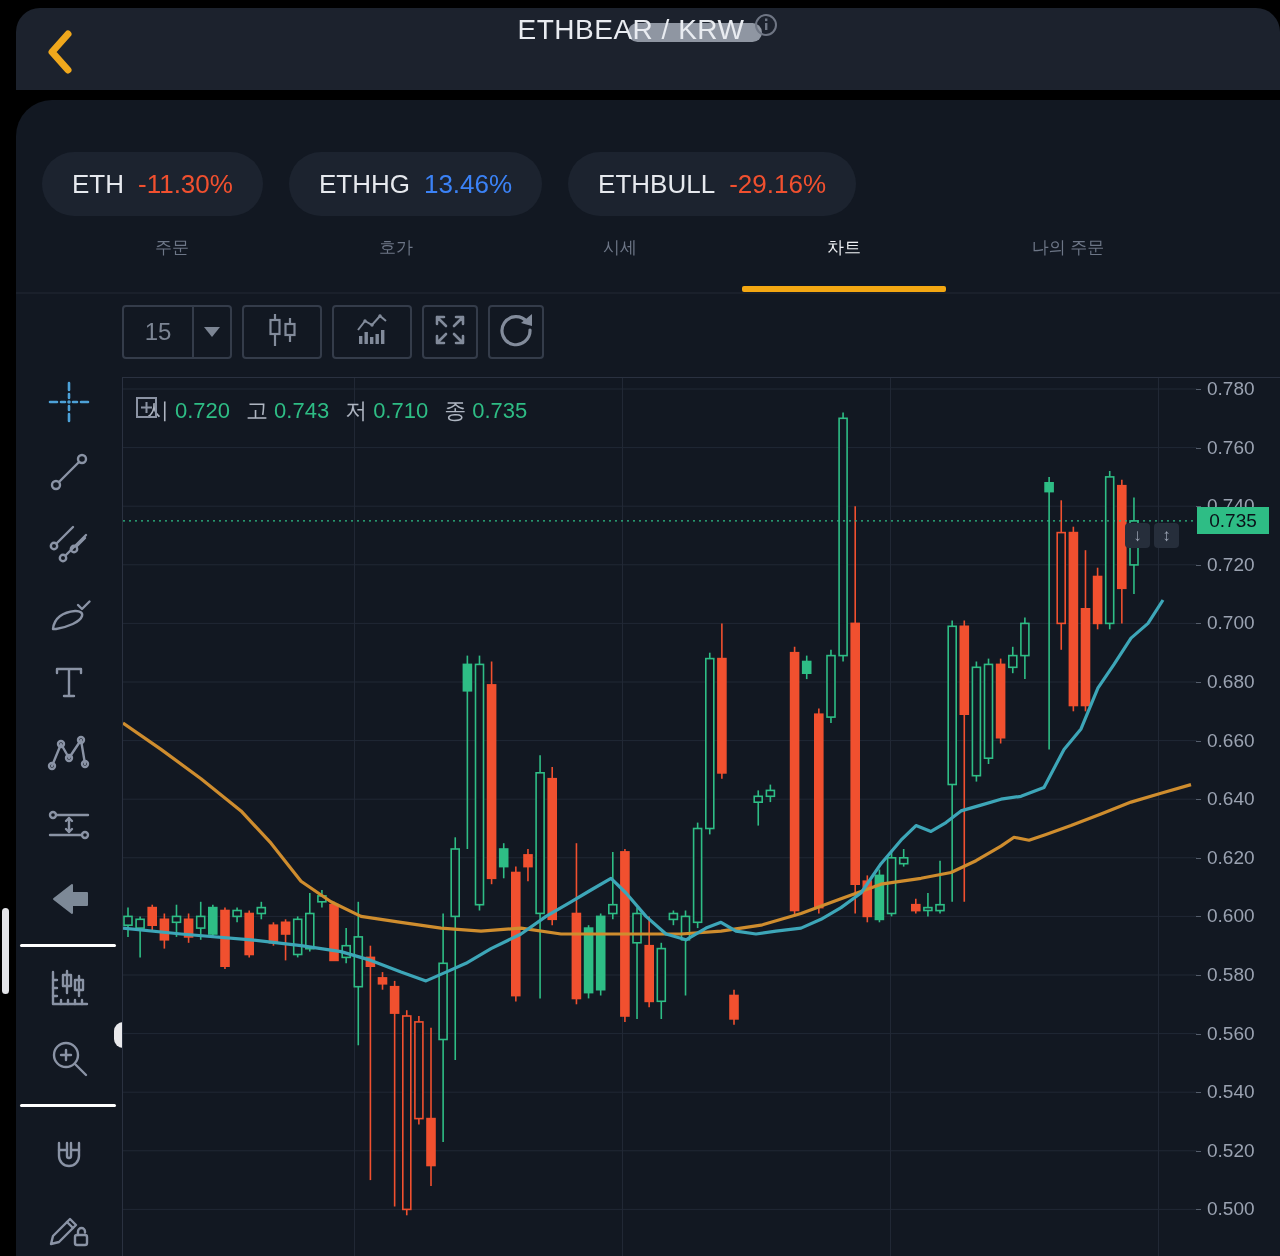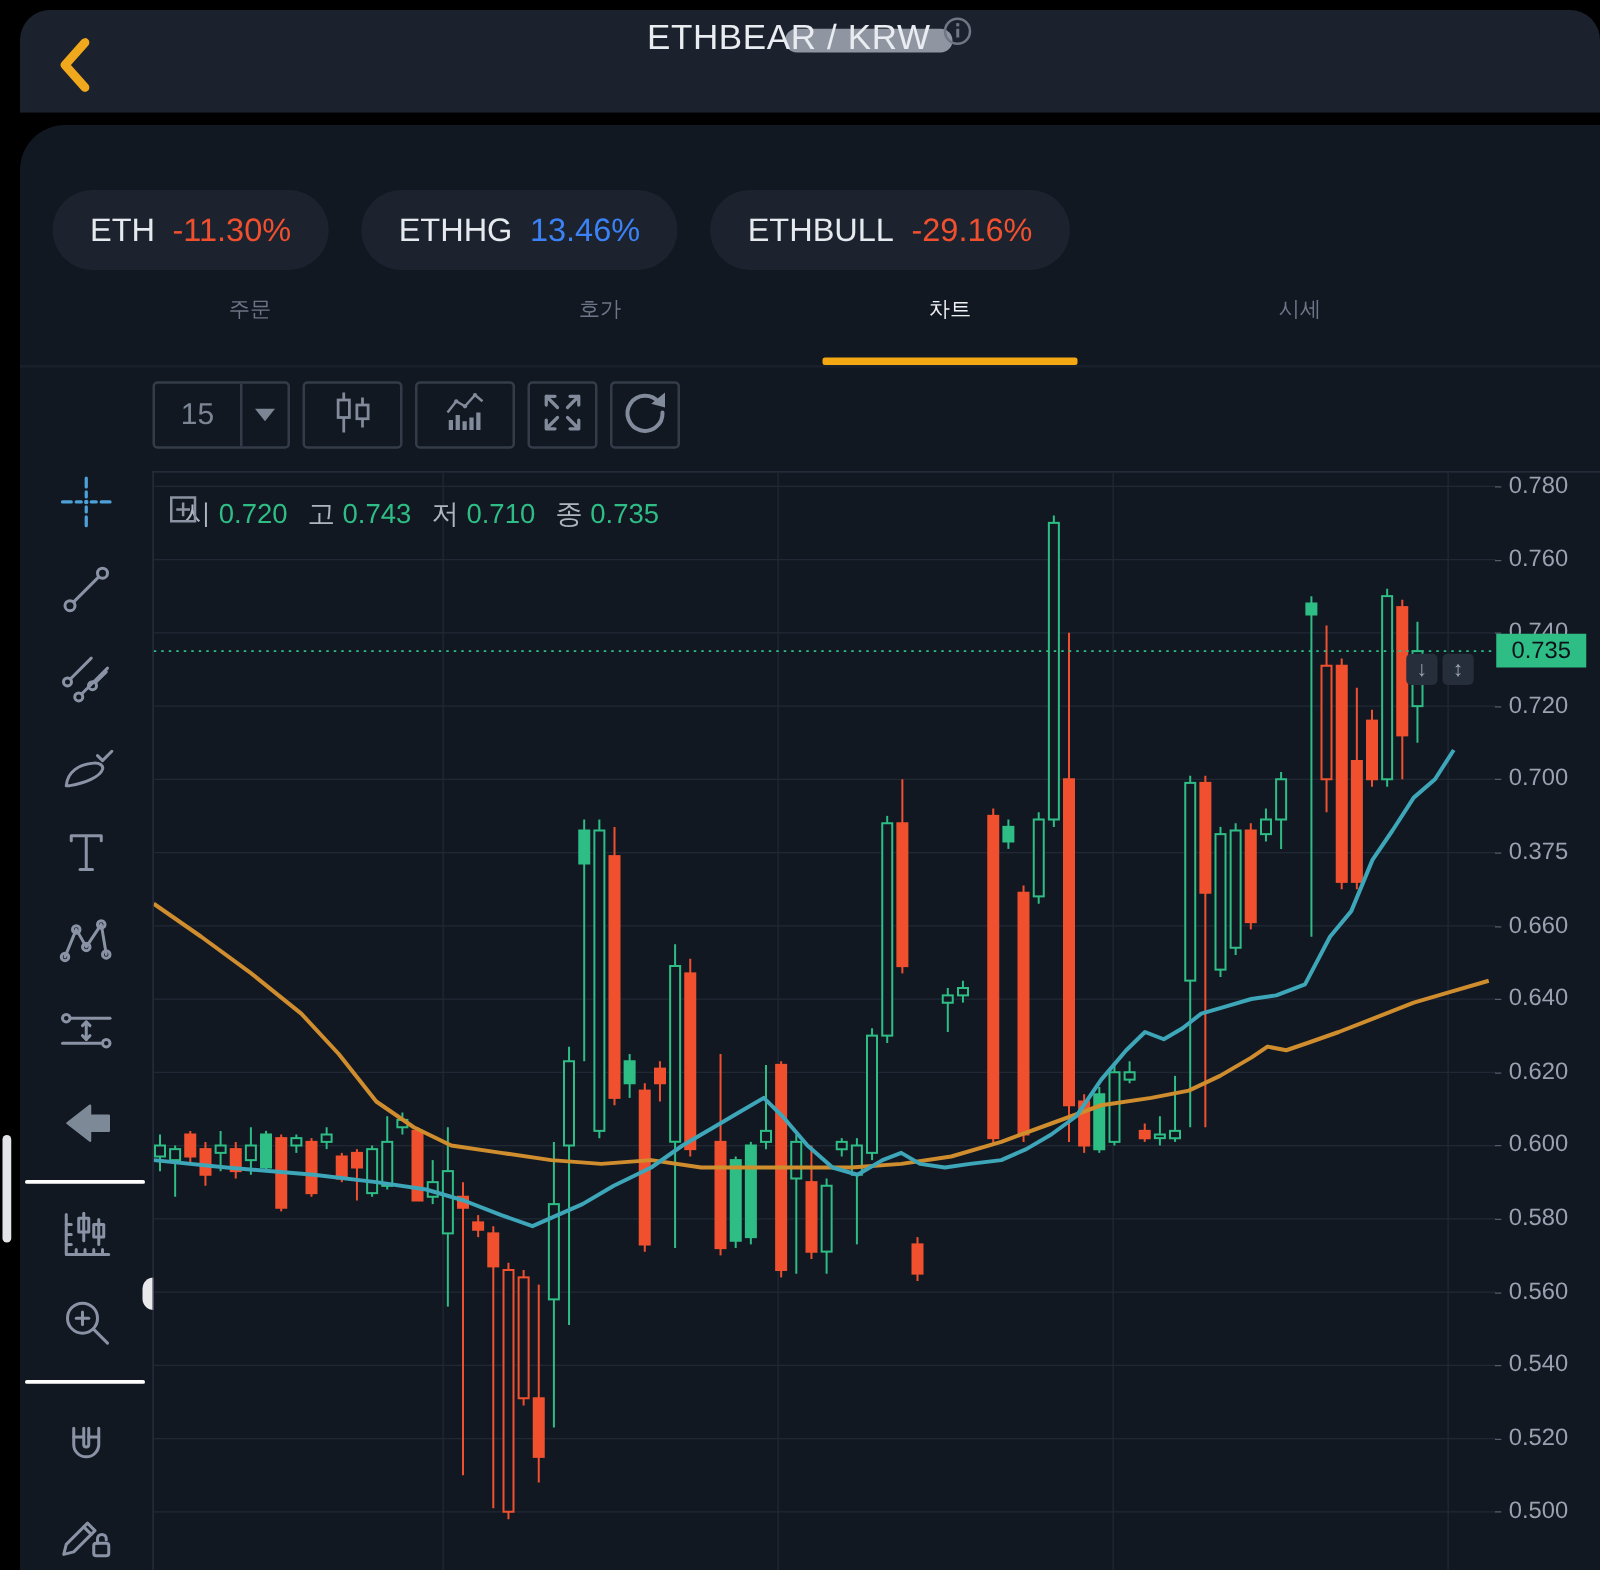"차트" div.tab { order: before "시세" -> after "시세" }
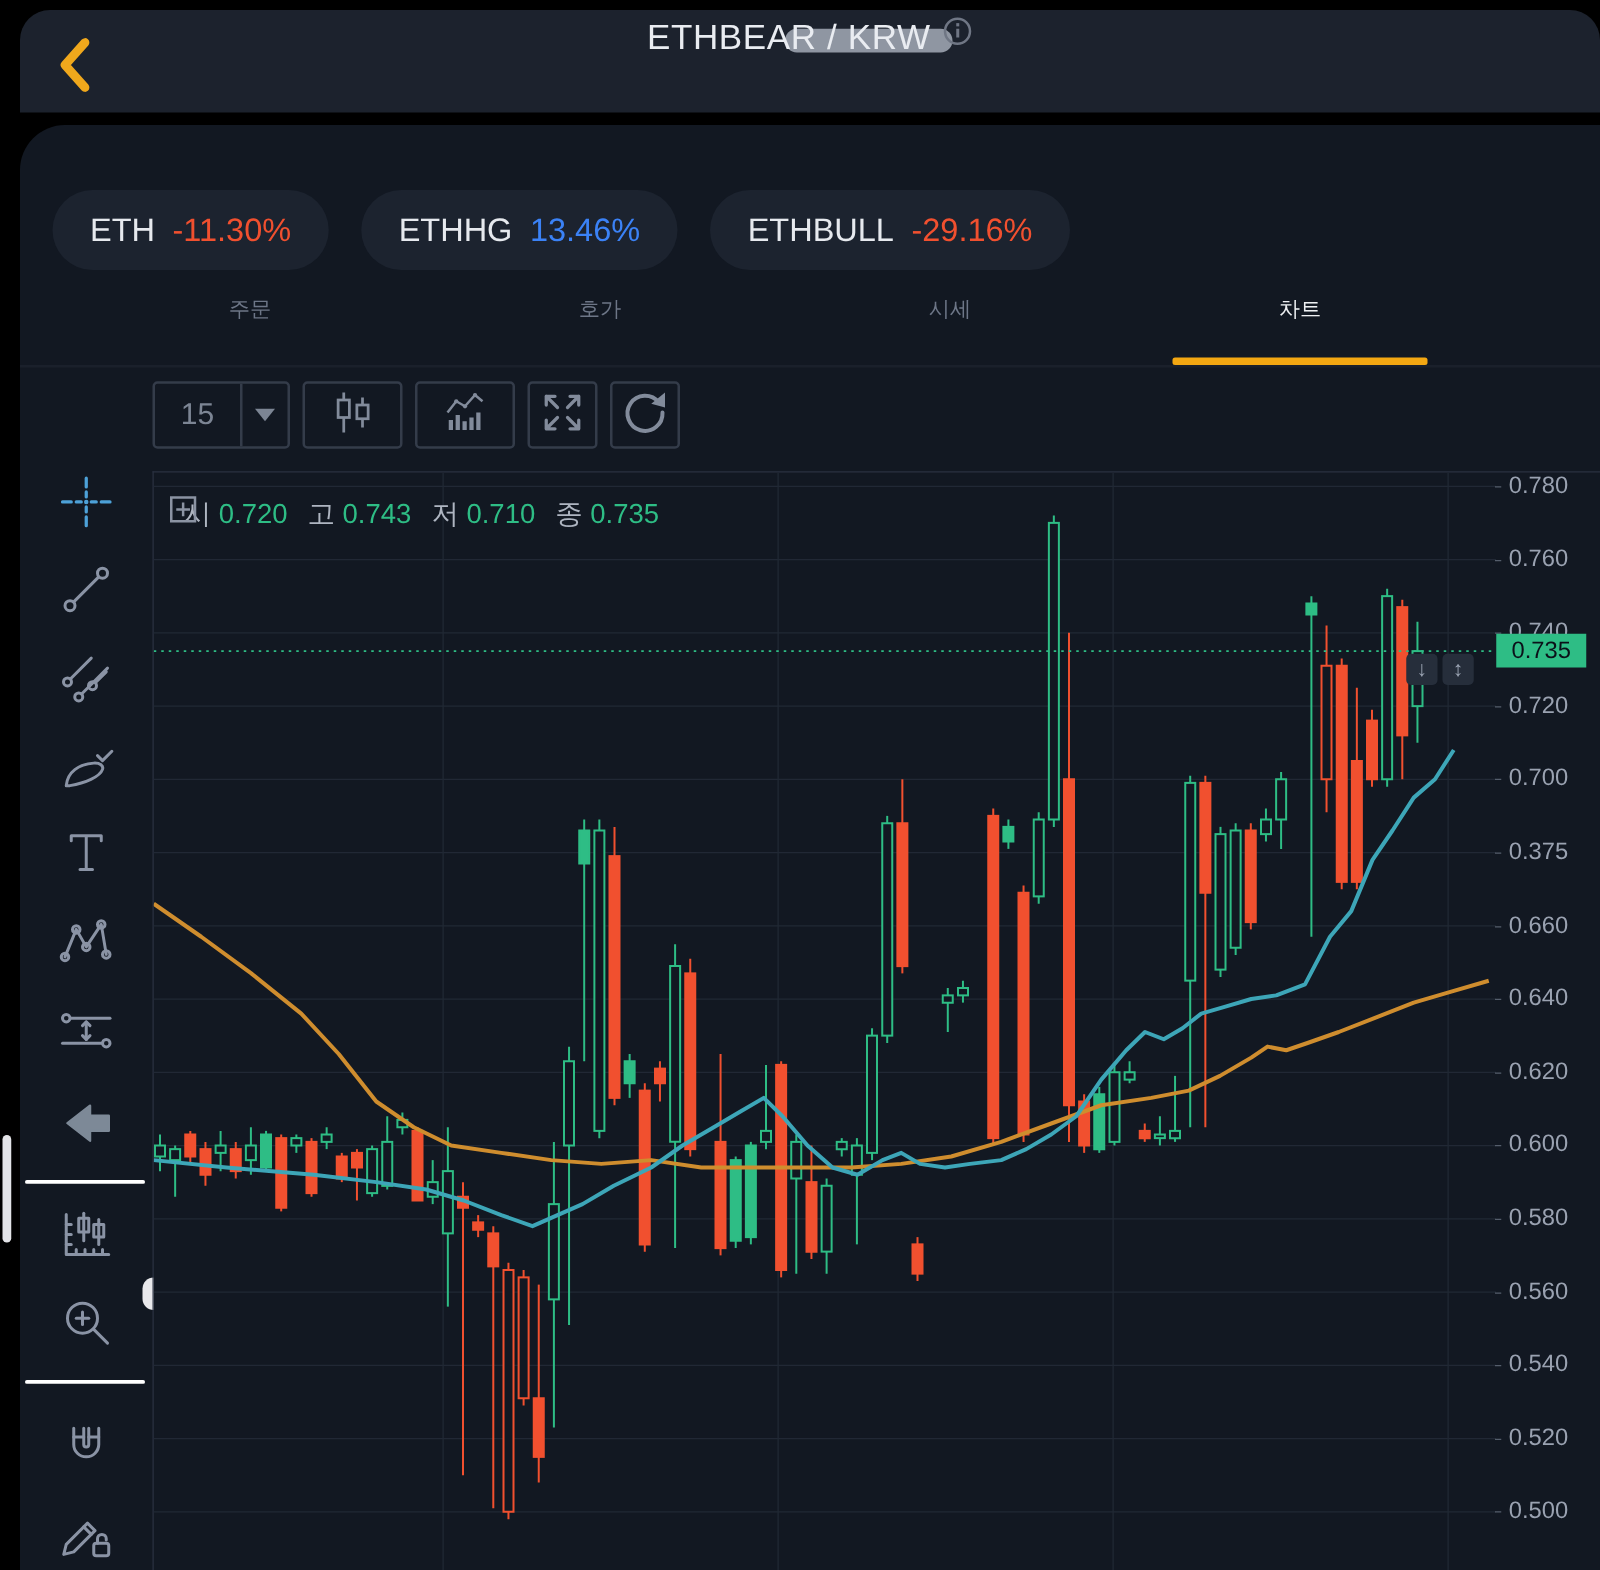"나의 주문" div.tab { html: none -> <div><span>나의 주문</span></div> }
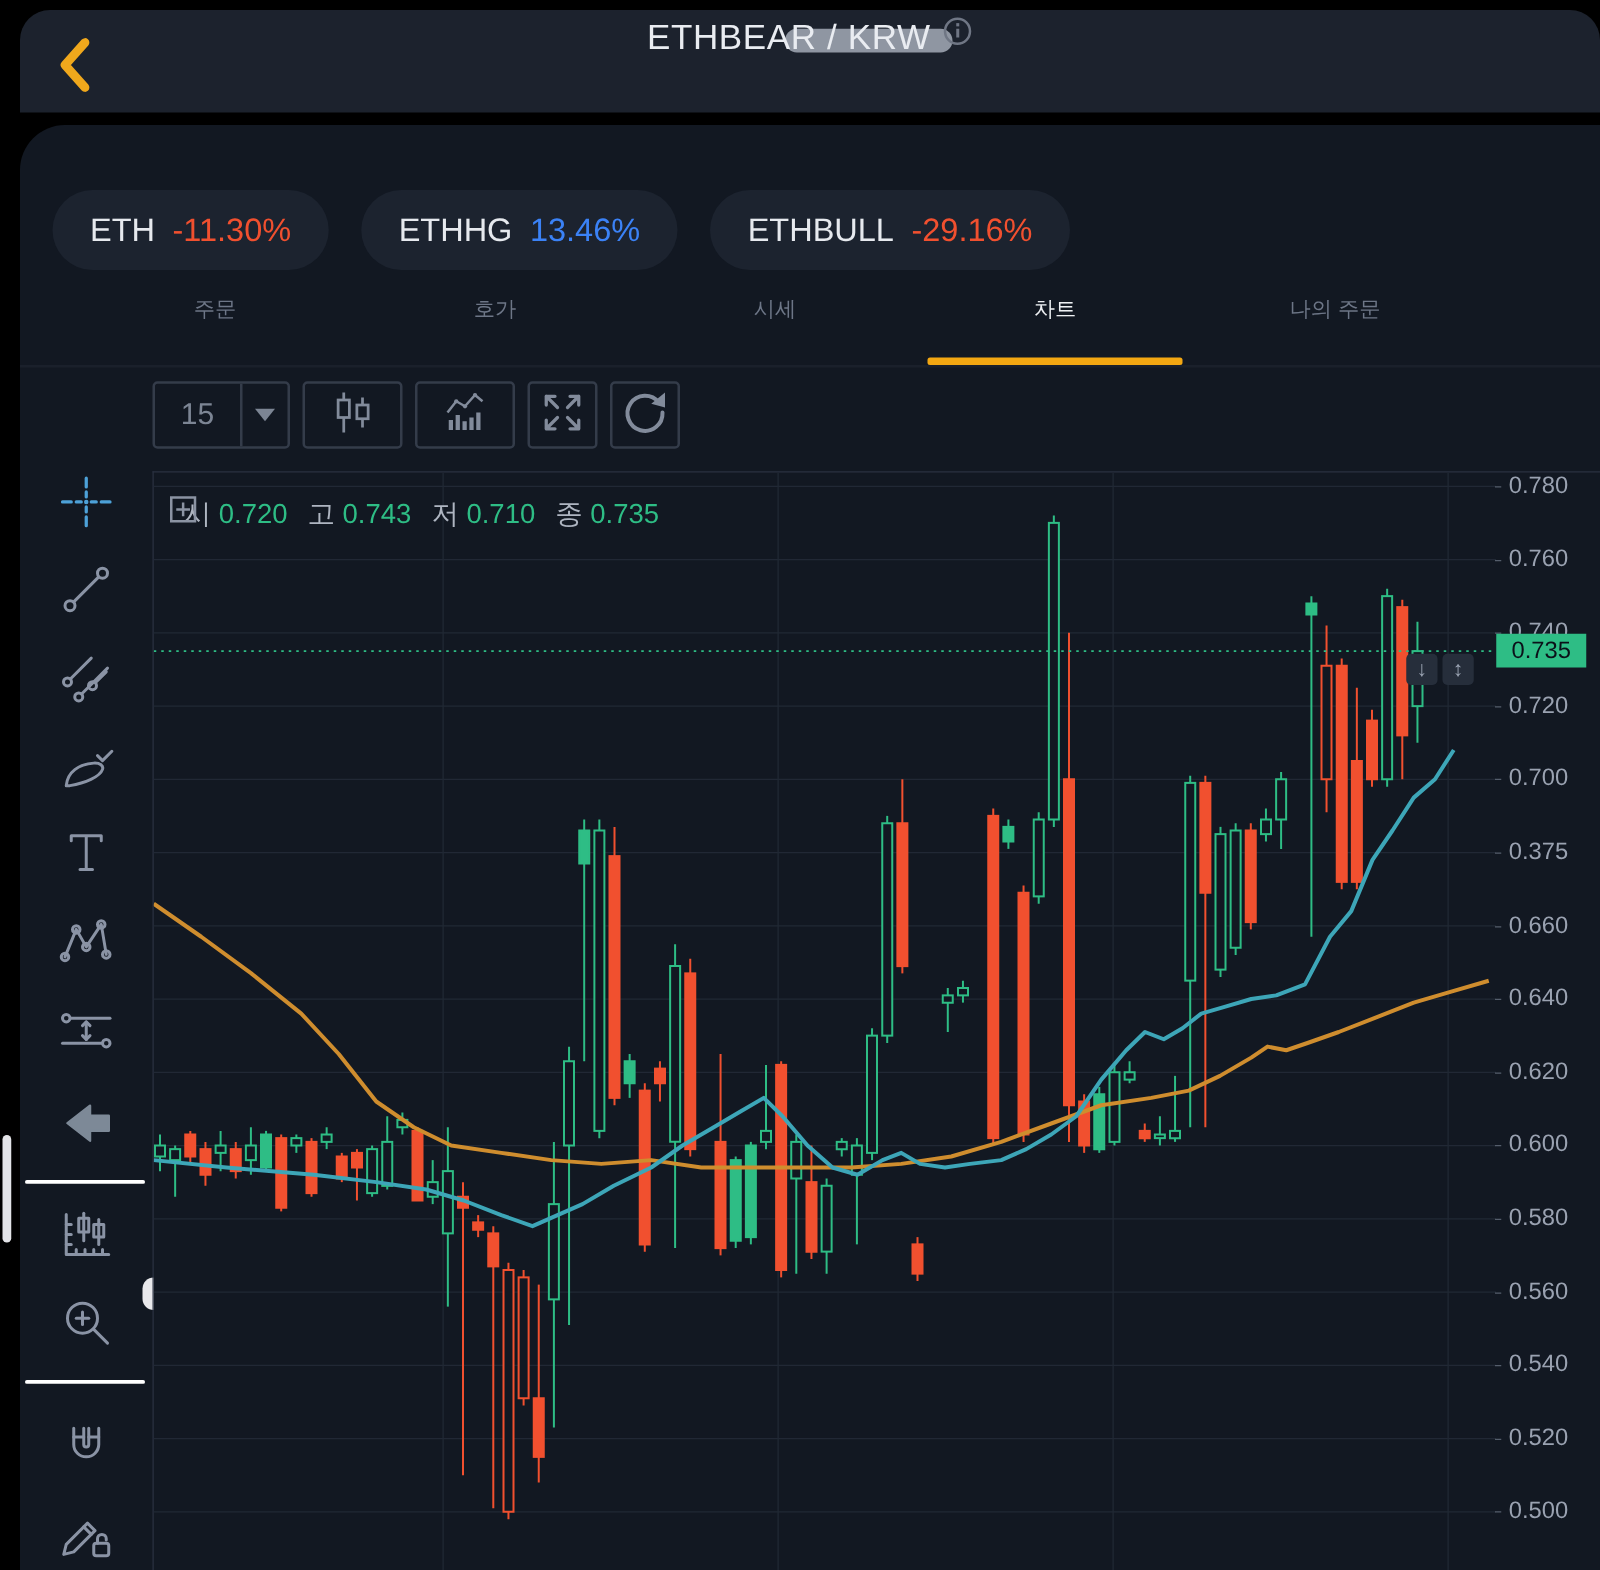"0.375" div.ylab { text: 0.375 -> 0.680 }
